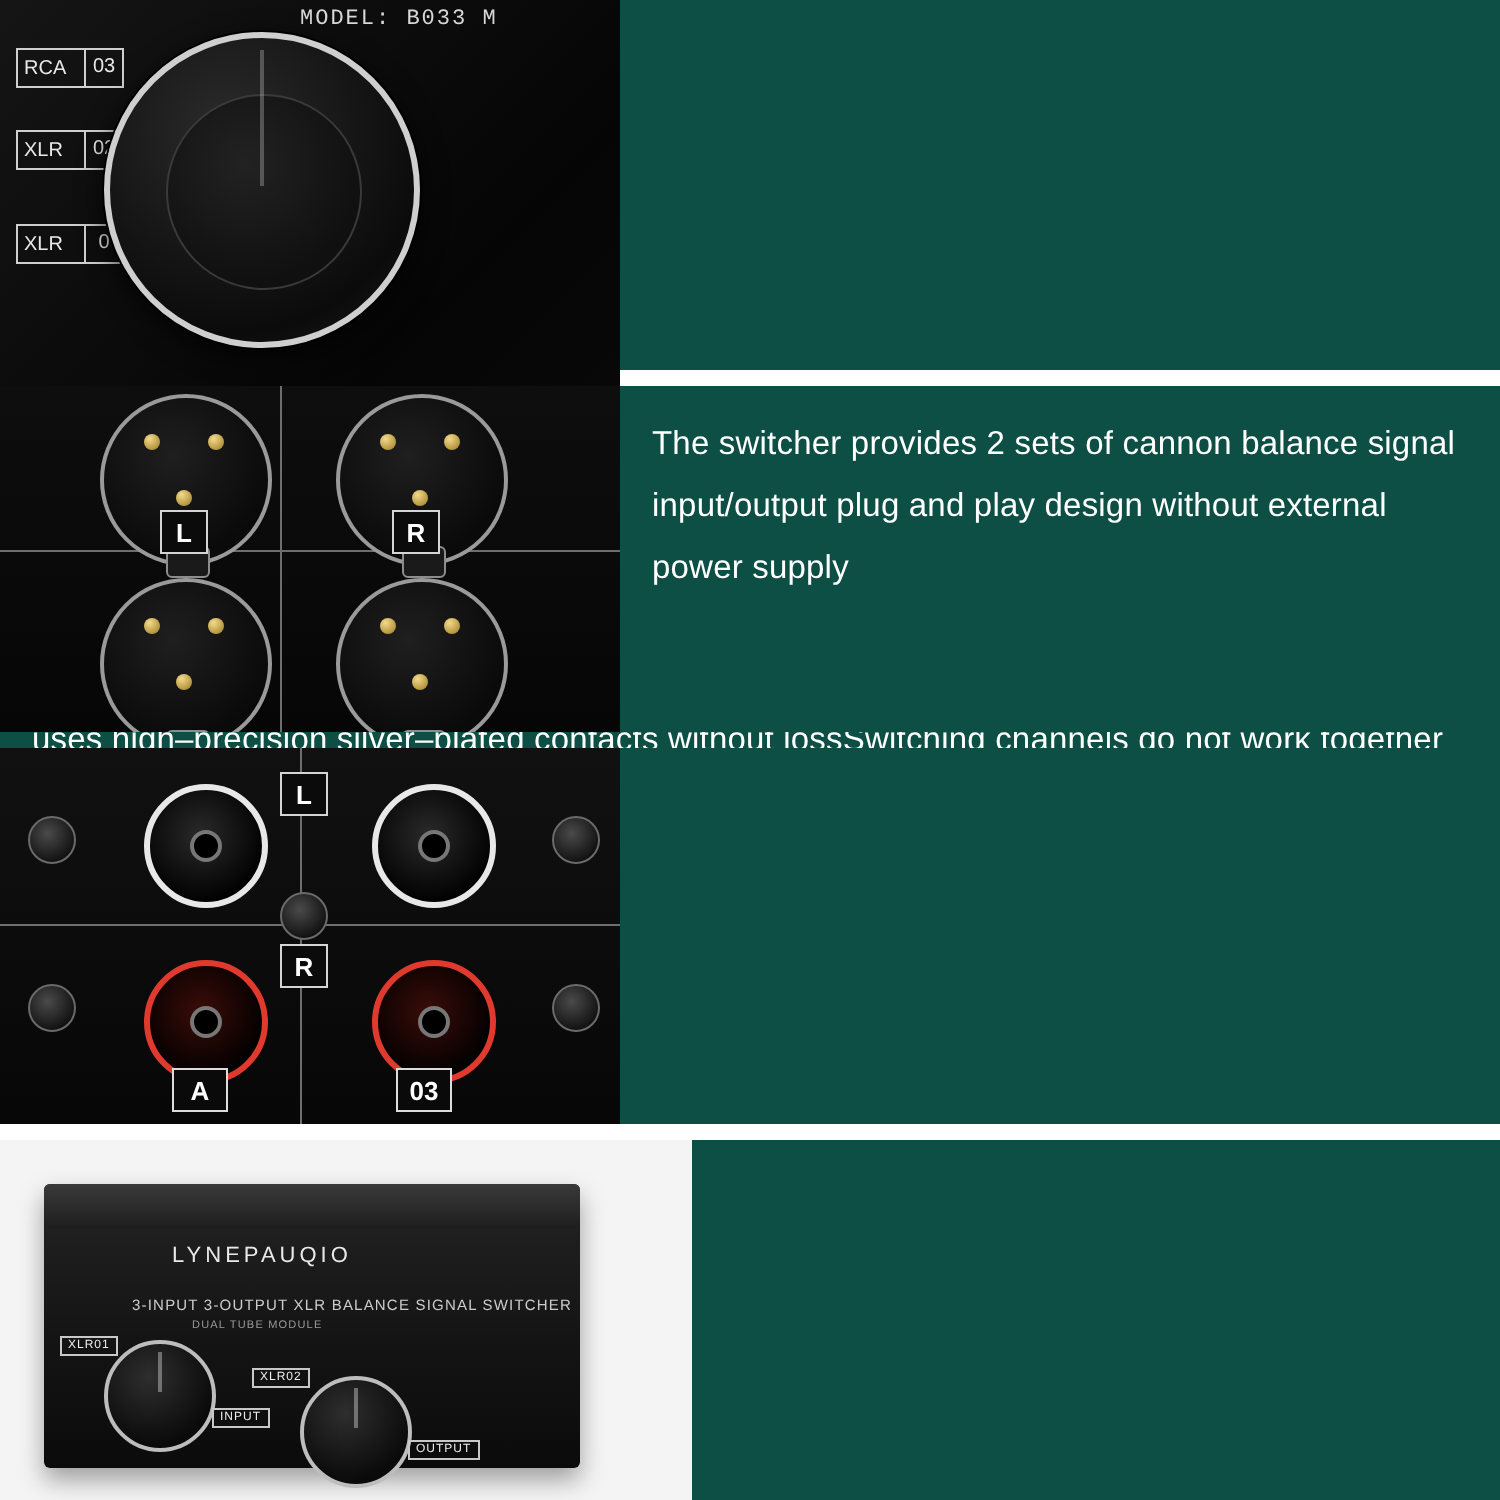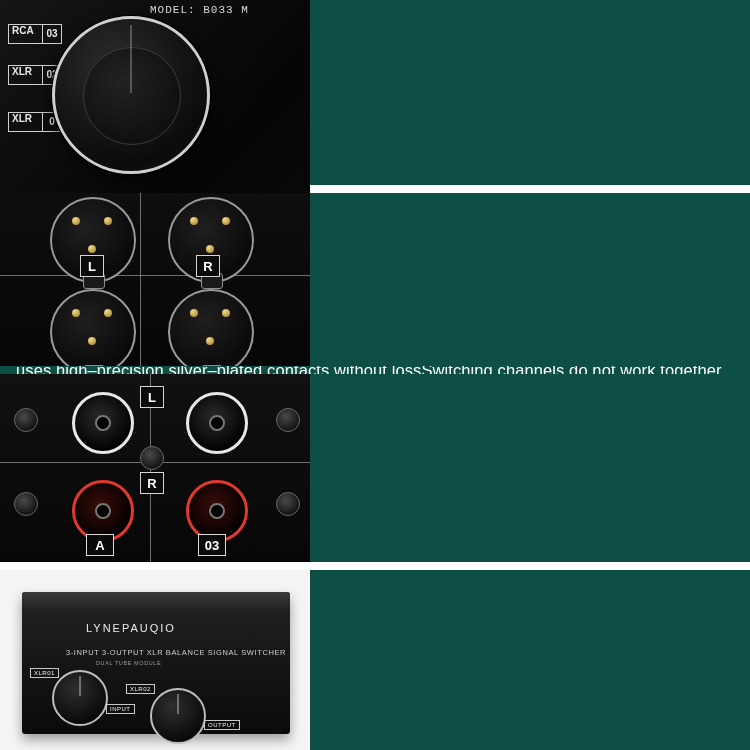"RCA" .tag { align-items: none -> center; font-weight: bold -> none }
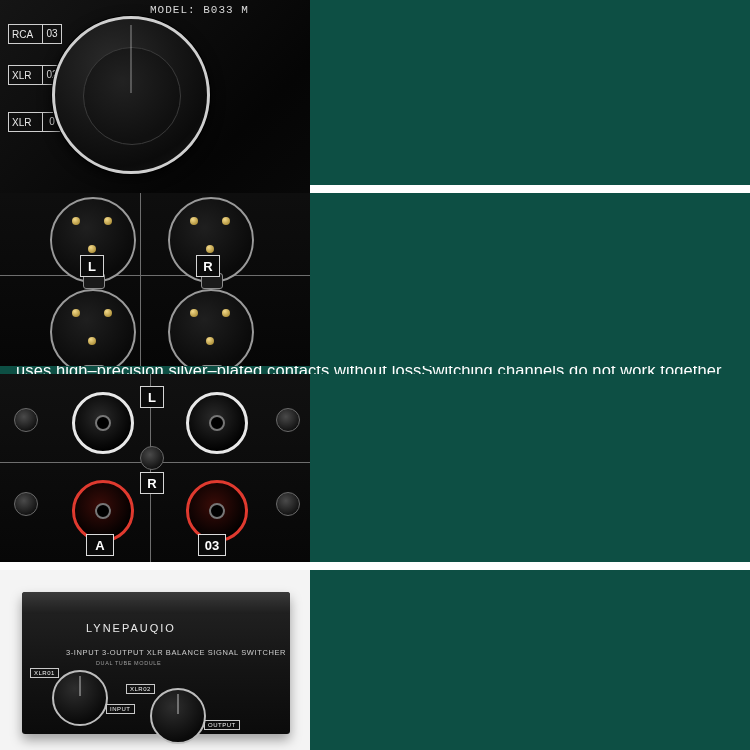"The switcher provides 2 sets" div.text-pane { html: none -> <div> <p>The switcher provides 2 sets of cannon balance signal input/output plug and play design without external power supply</p> </div> }
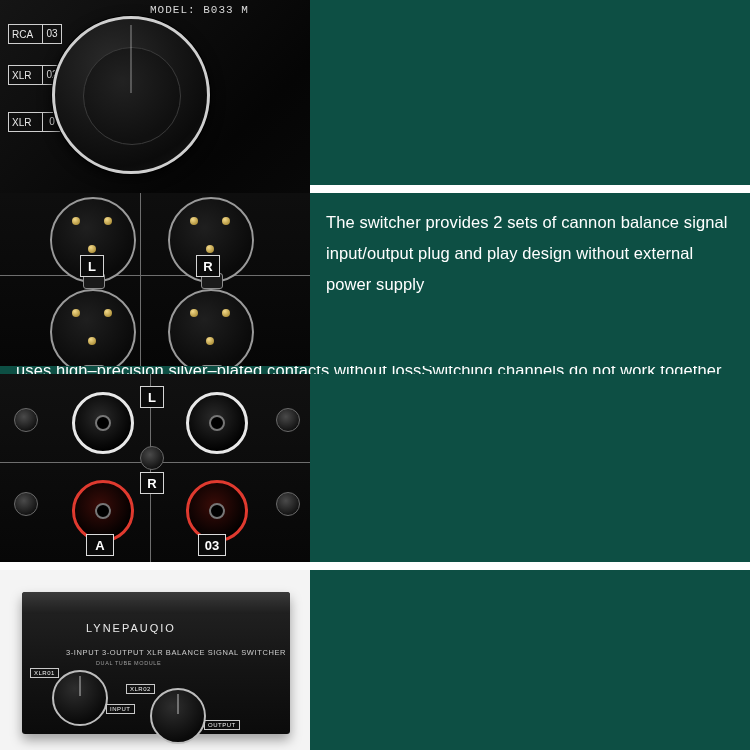"LYNEPAUQIO" .r4 .photo { padding-left: none -> 36px }
